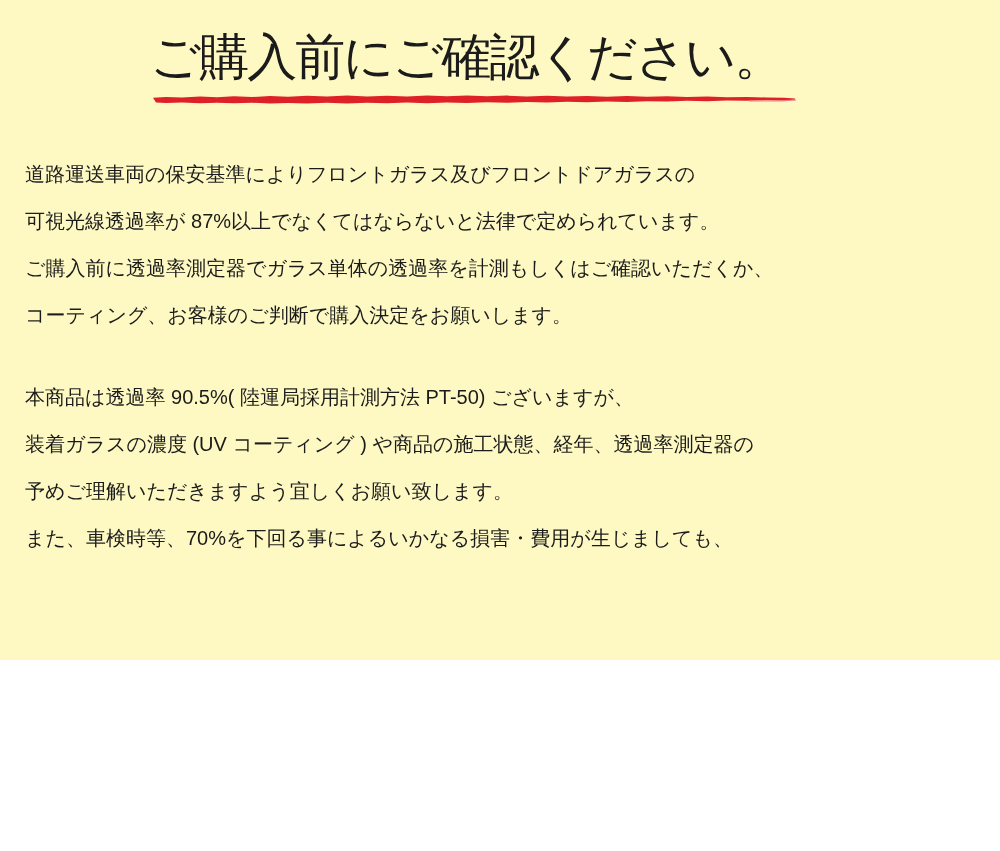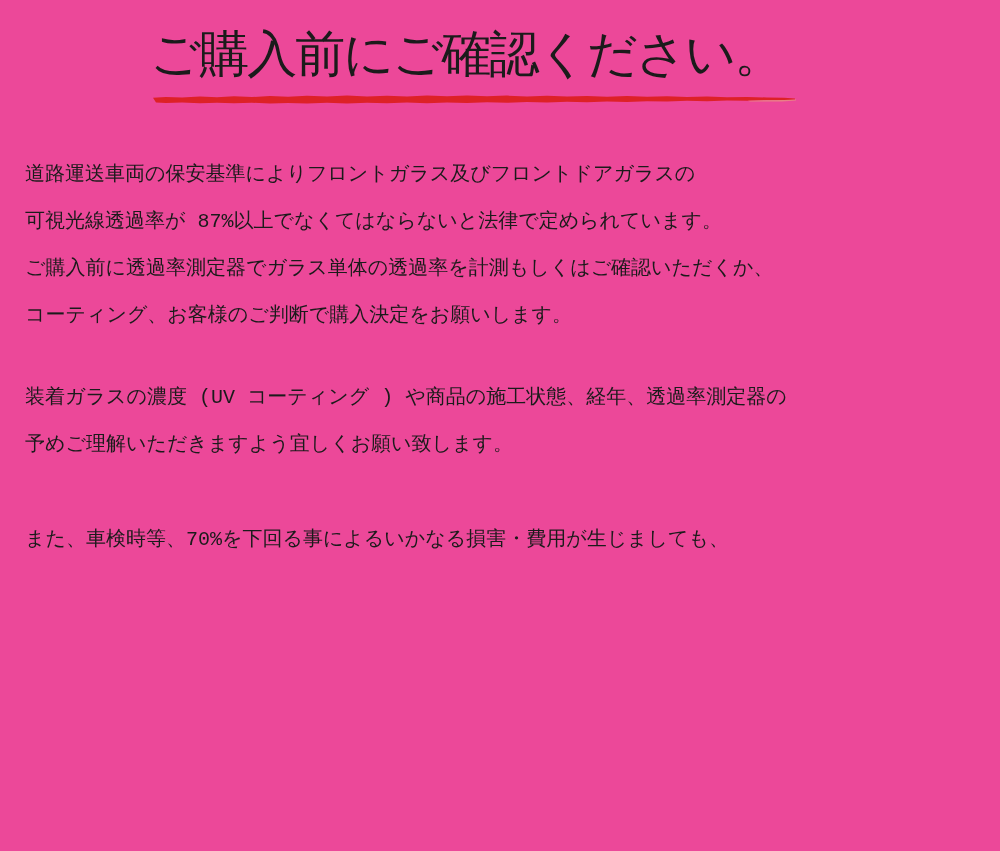"ご購入前にご確認ください。" .page { background: #ec4899 -> #fef9c3; font-family: Liberation Mono, monospace -> Liberation Sans, sans-serif; height: 851px -> 660px }
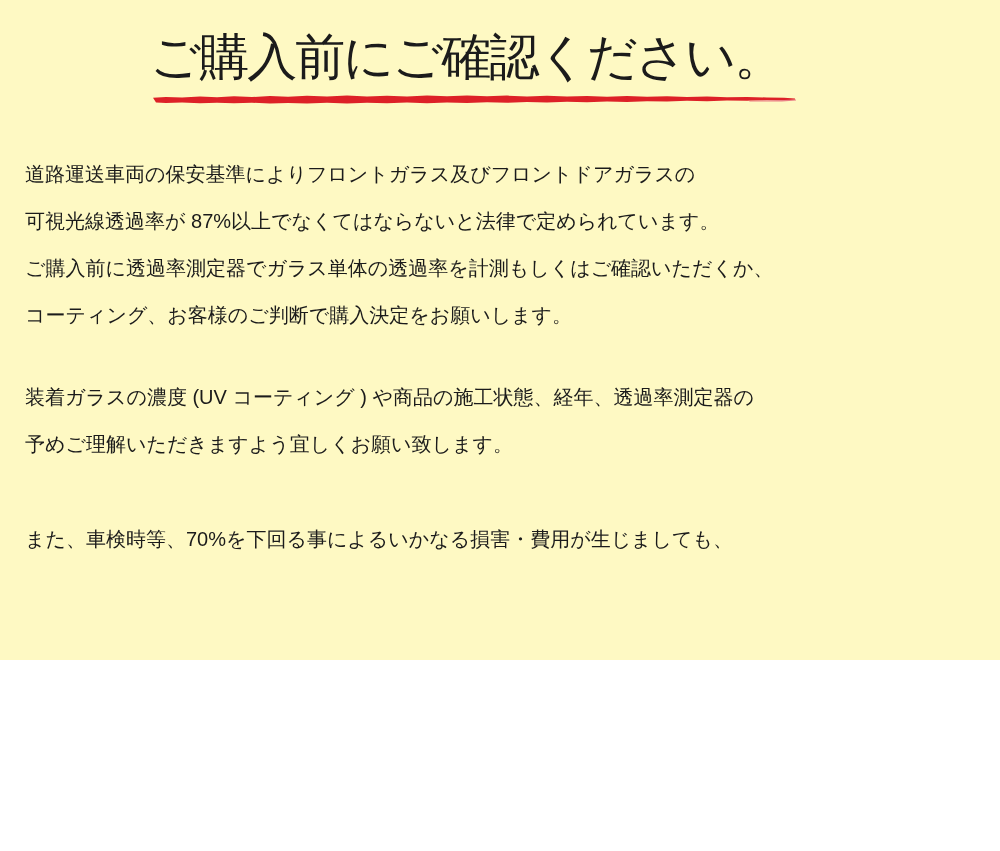"本商品は透過率 90.5%( 陸運局採用計測方法 PT-50) ございますが、" div.text-line { html: none -> <div>本商品は透過率 90.5%( 陸運局採用計測方法 PT-50) ございますが、</div> }
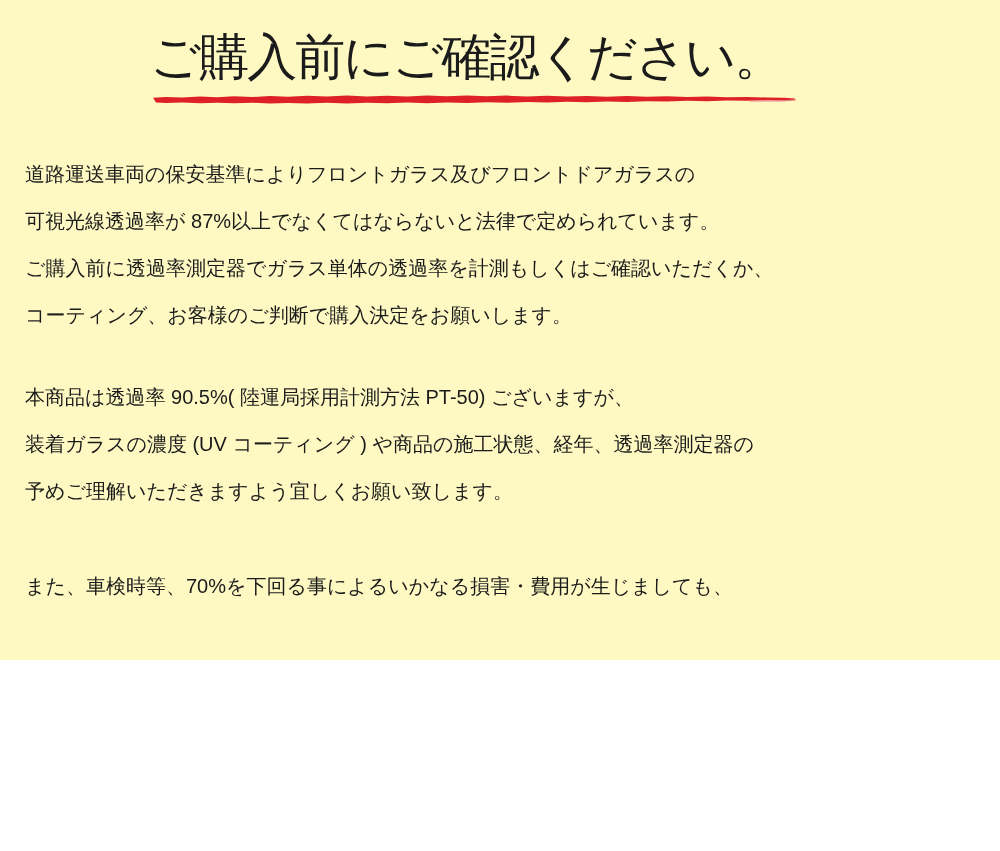"また、車検時等、70%を下回る事によるいかなる損害・費用が生じましても、" .para-3 { margin-top: 48px -> none }
